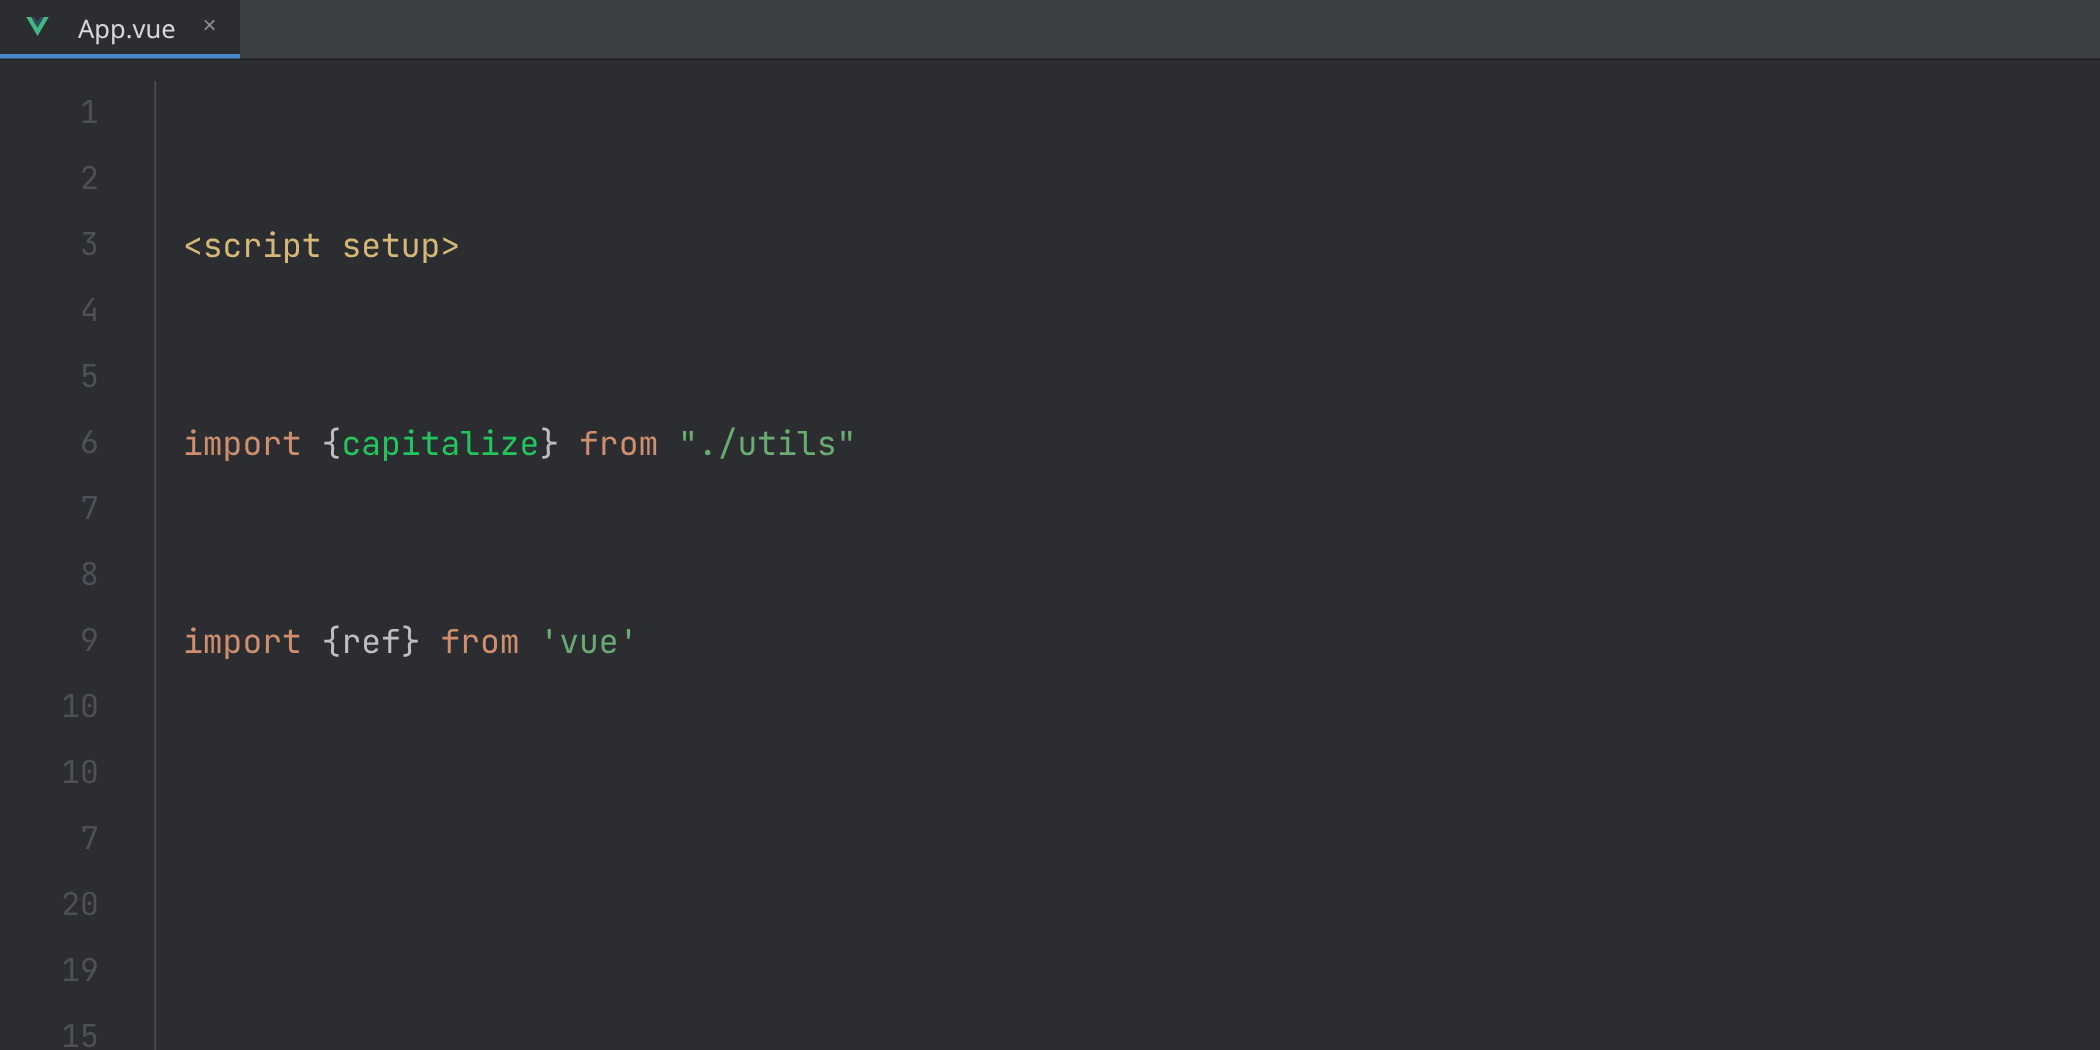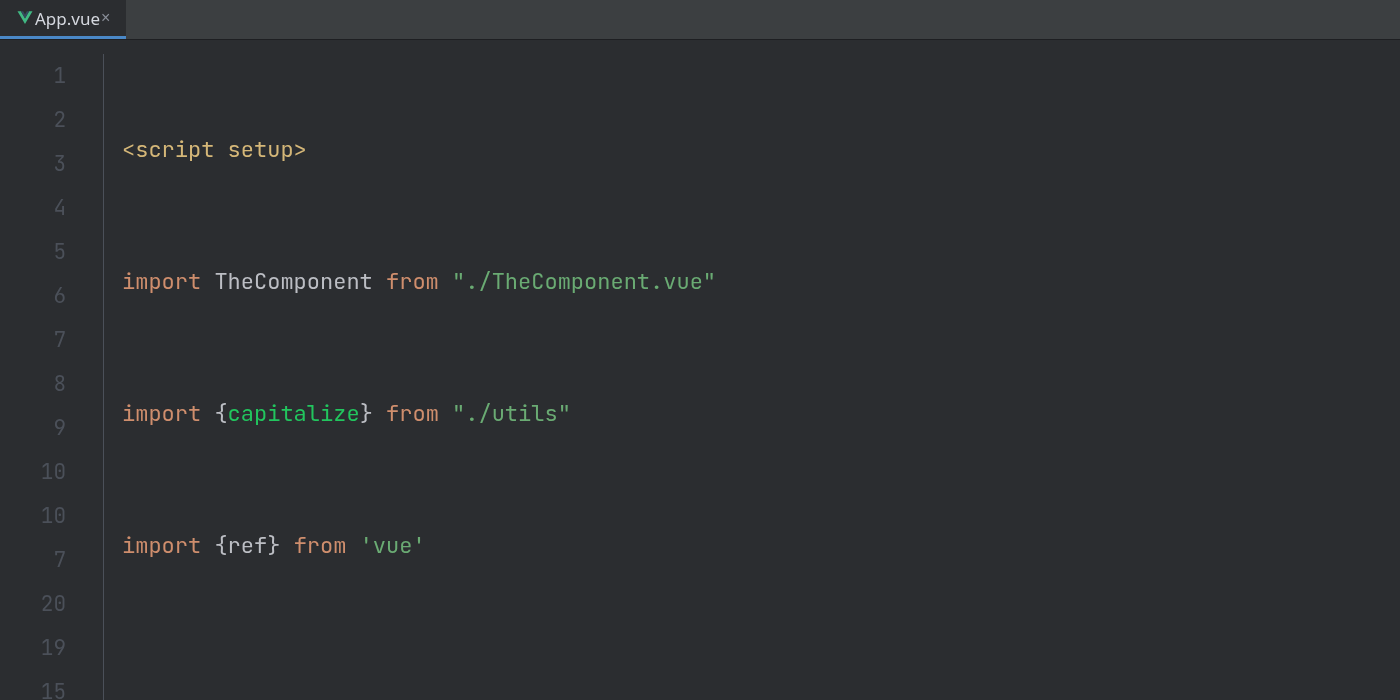"App.vue" .tab { gap: 1px -> 18px }
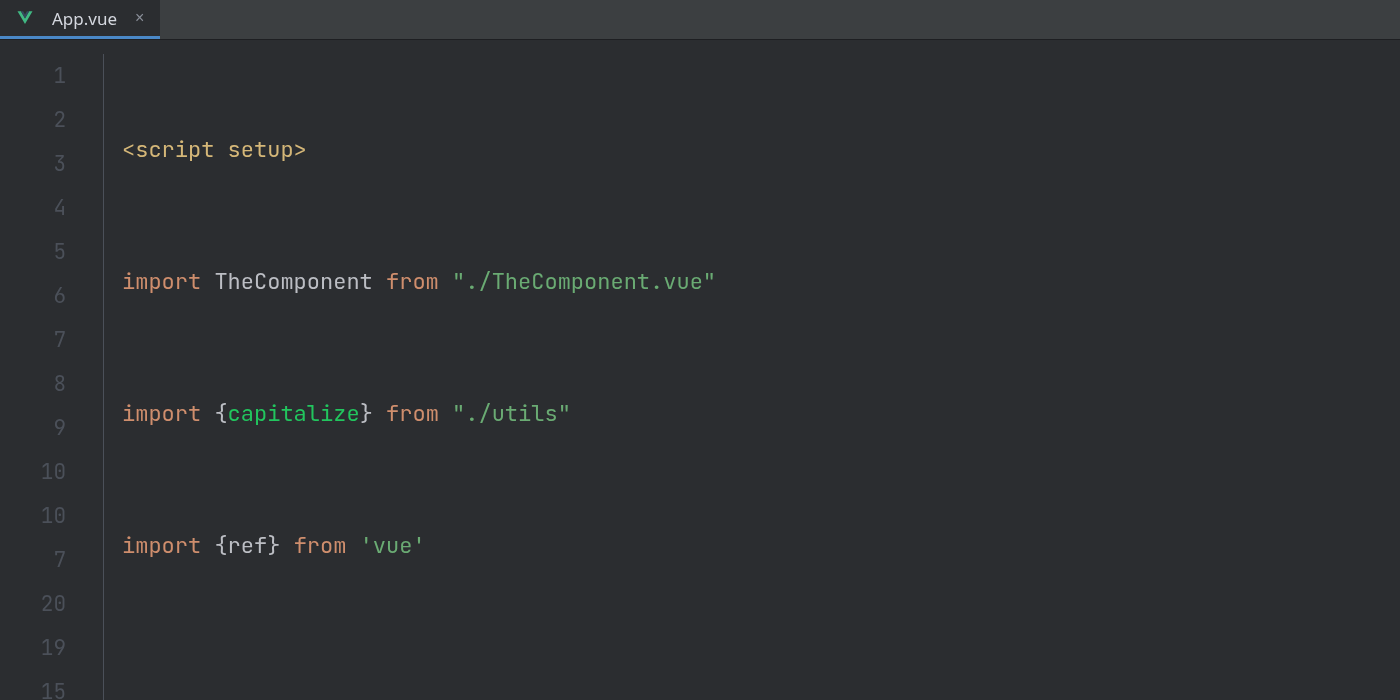"<script setup>" .code { padding-top: none -> 14px }
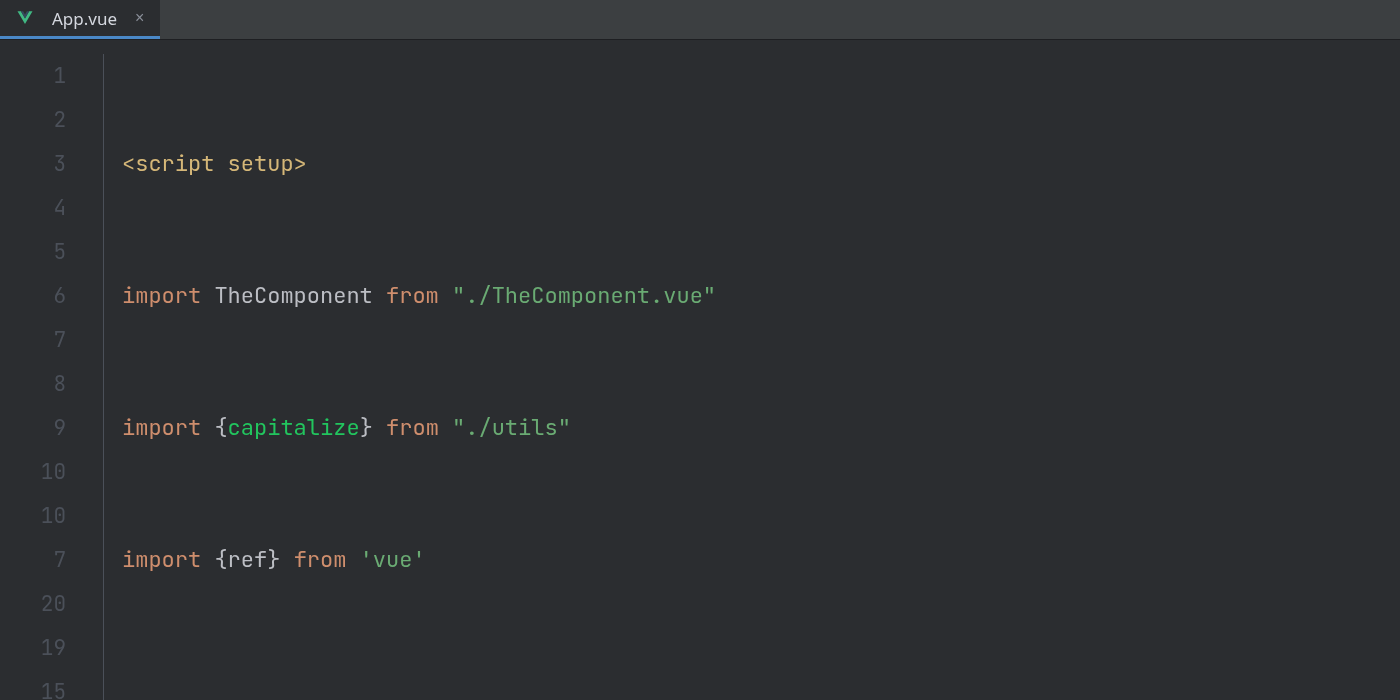"import TheComponent from" div.ln { html: <div><span>import</span><span> </span><span>TheComponent</span><span> </span><span>from</span><span> </span><span>"./TheComponent.vue"</span></div> -> none }
